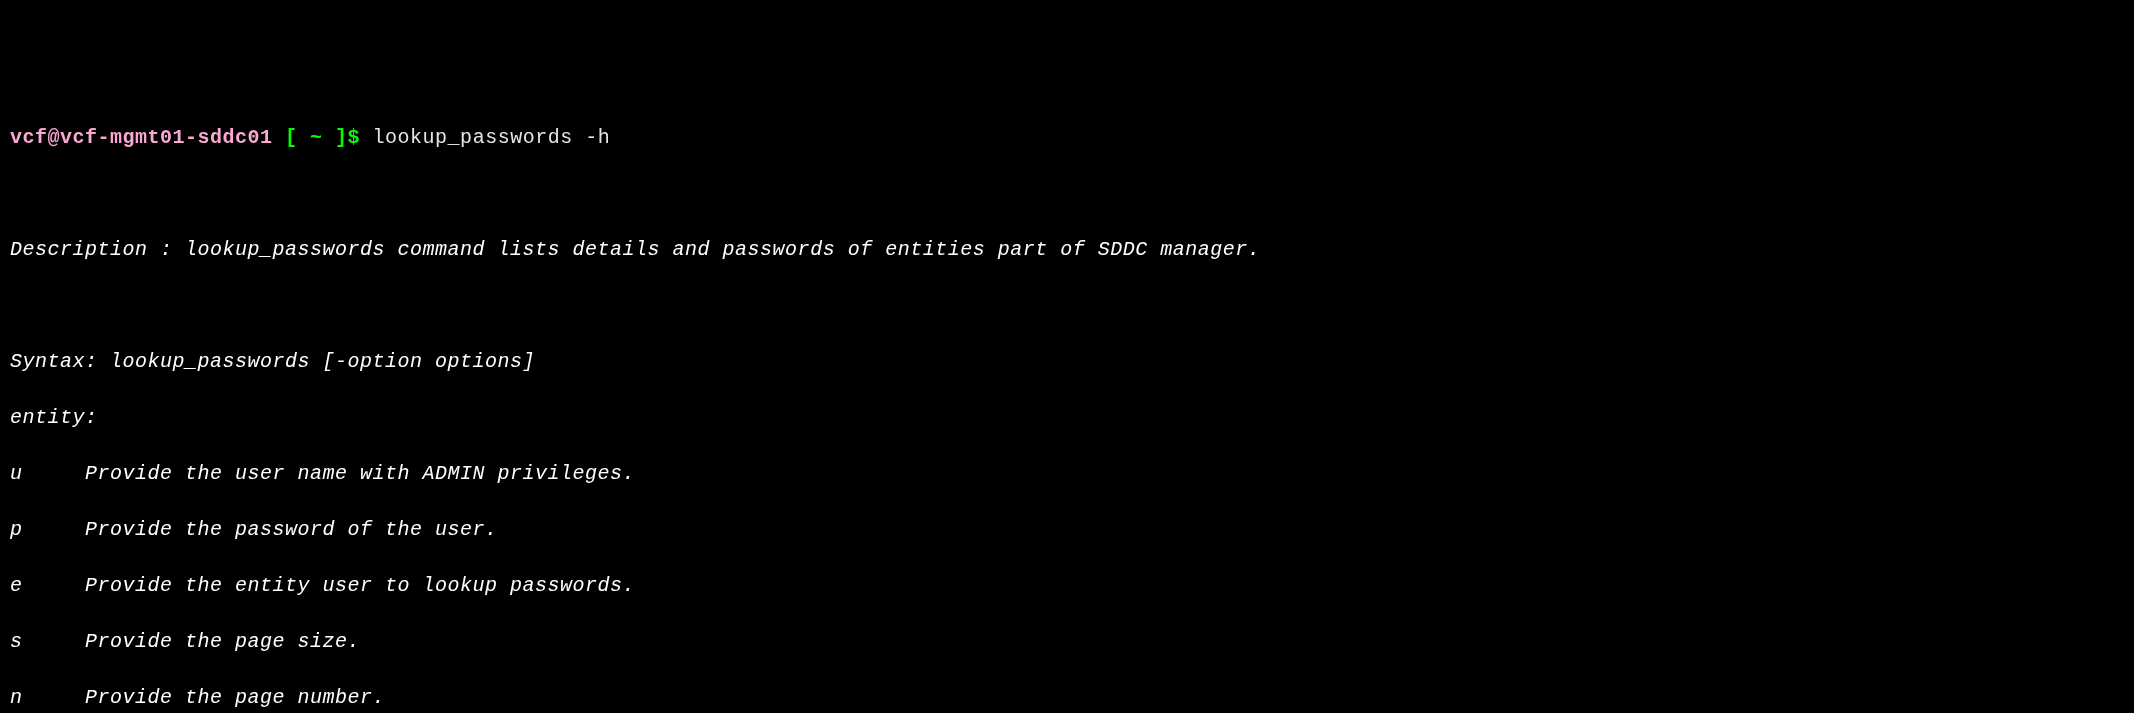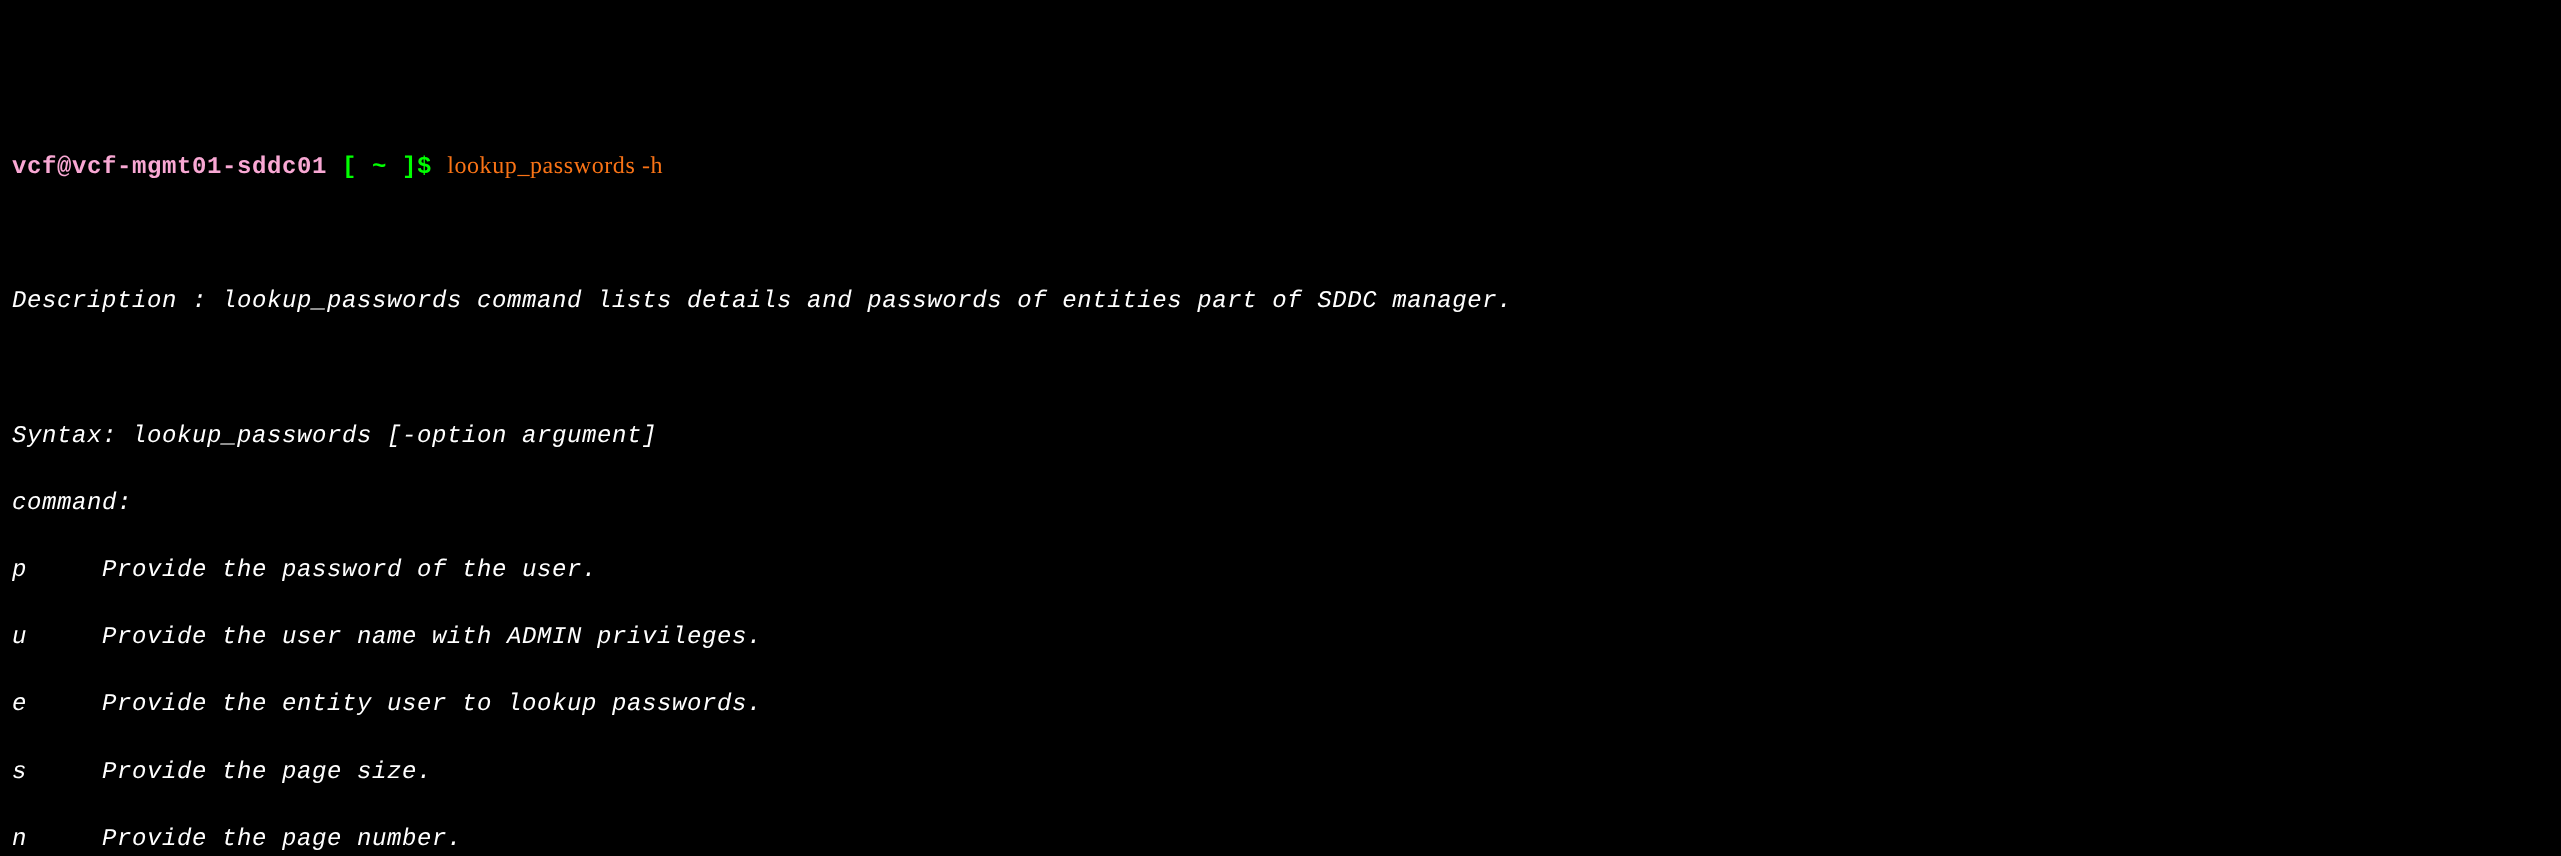"lookup_passwords -h" .command { color: #f97316 -> #e5e5e5; font-family: Liberation Serif, serif -> none }
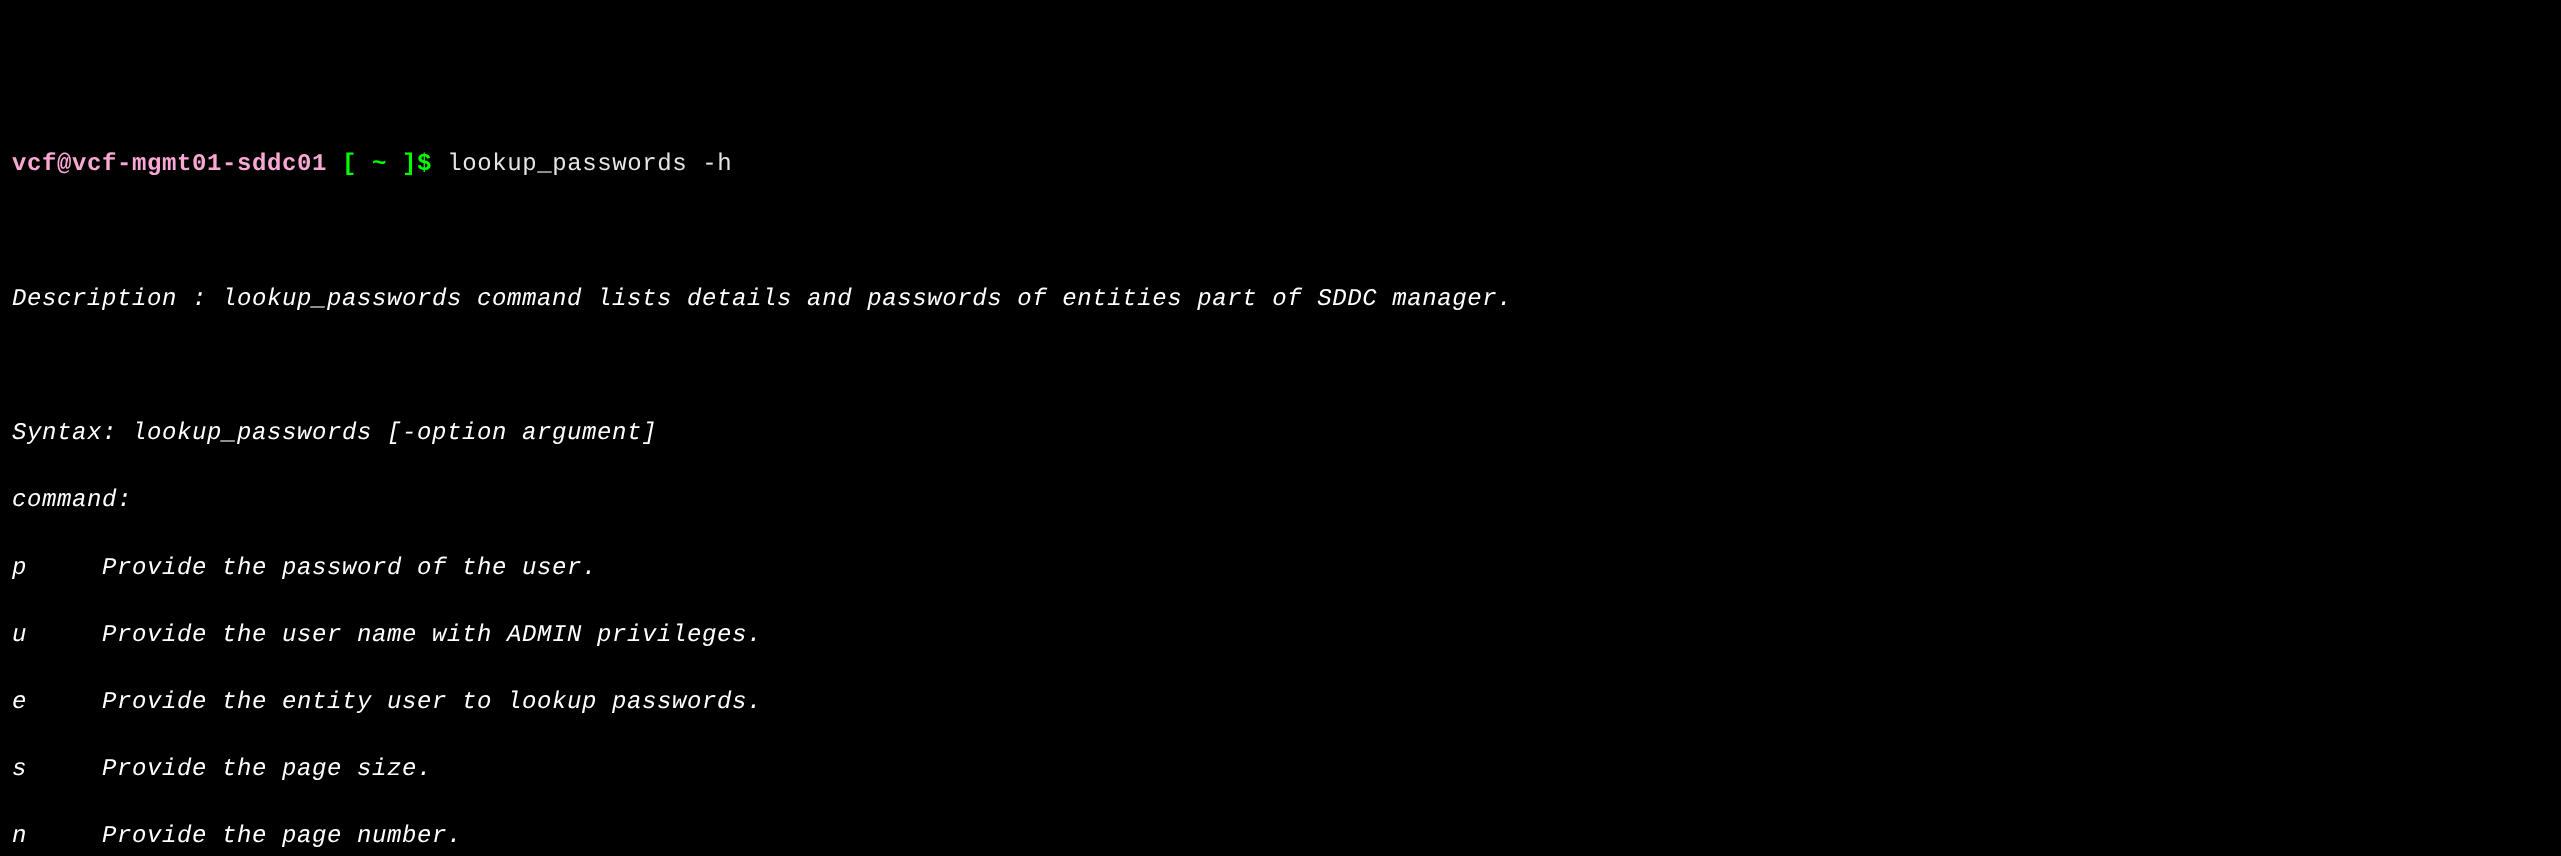"Syntax: lookup_passwords [-option" span.line { text: argument -> options }
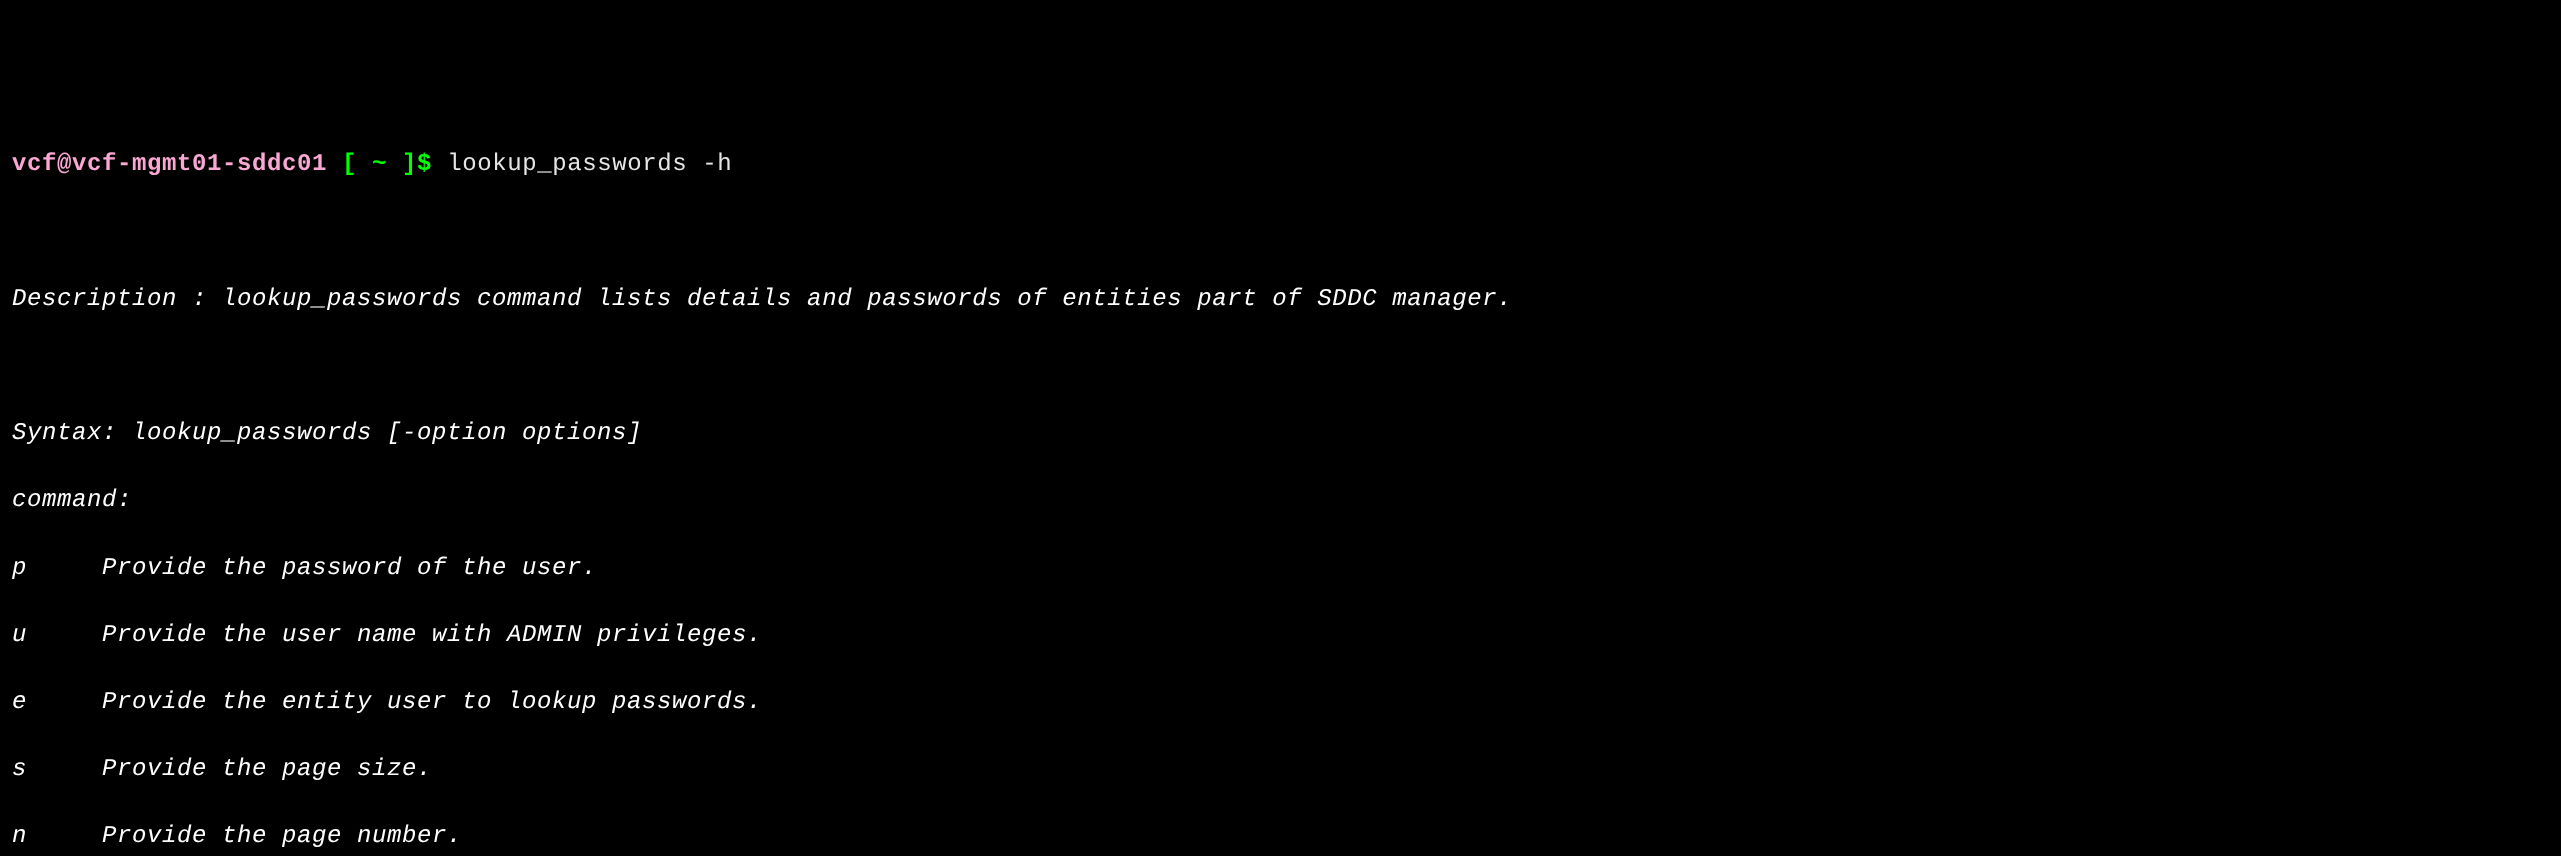"command:" span.line { text: command -> entity }
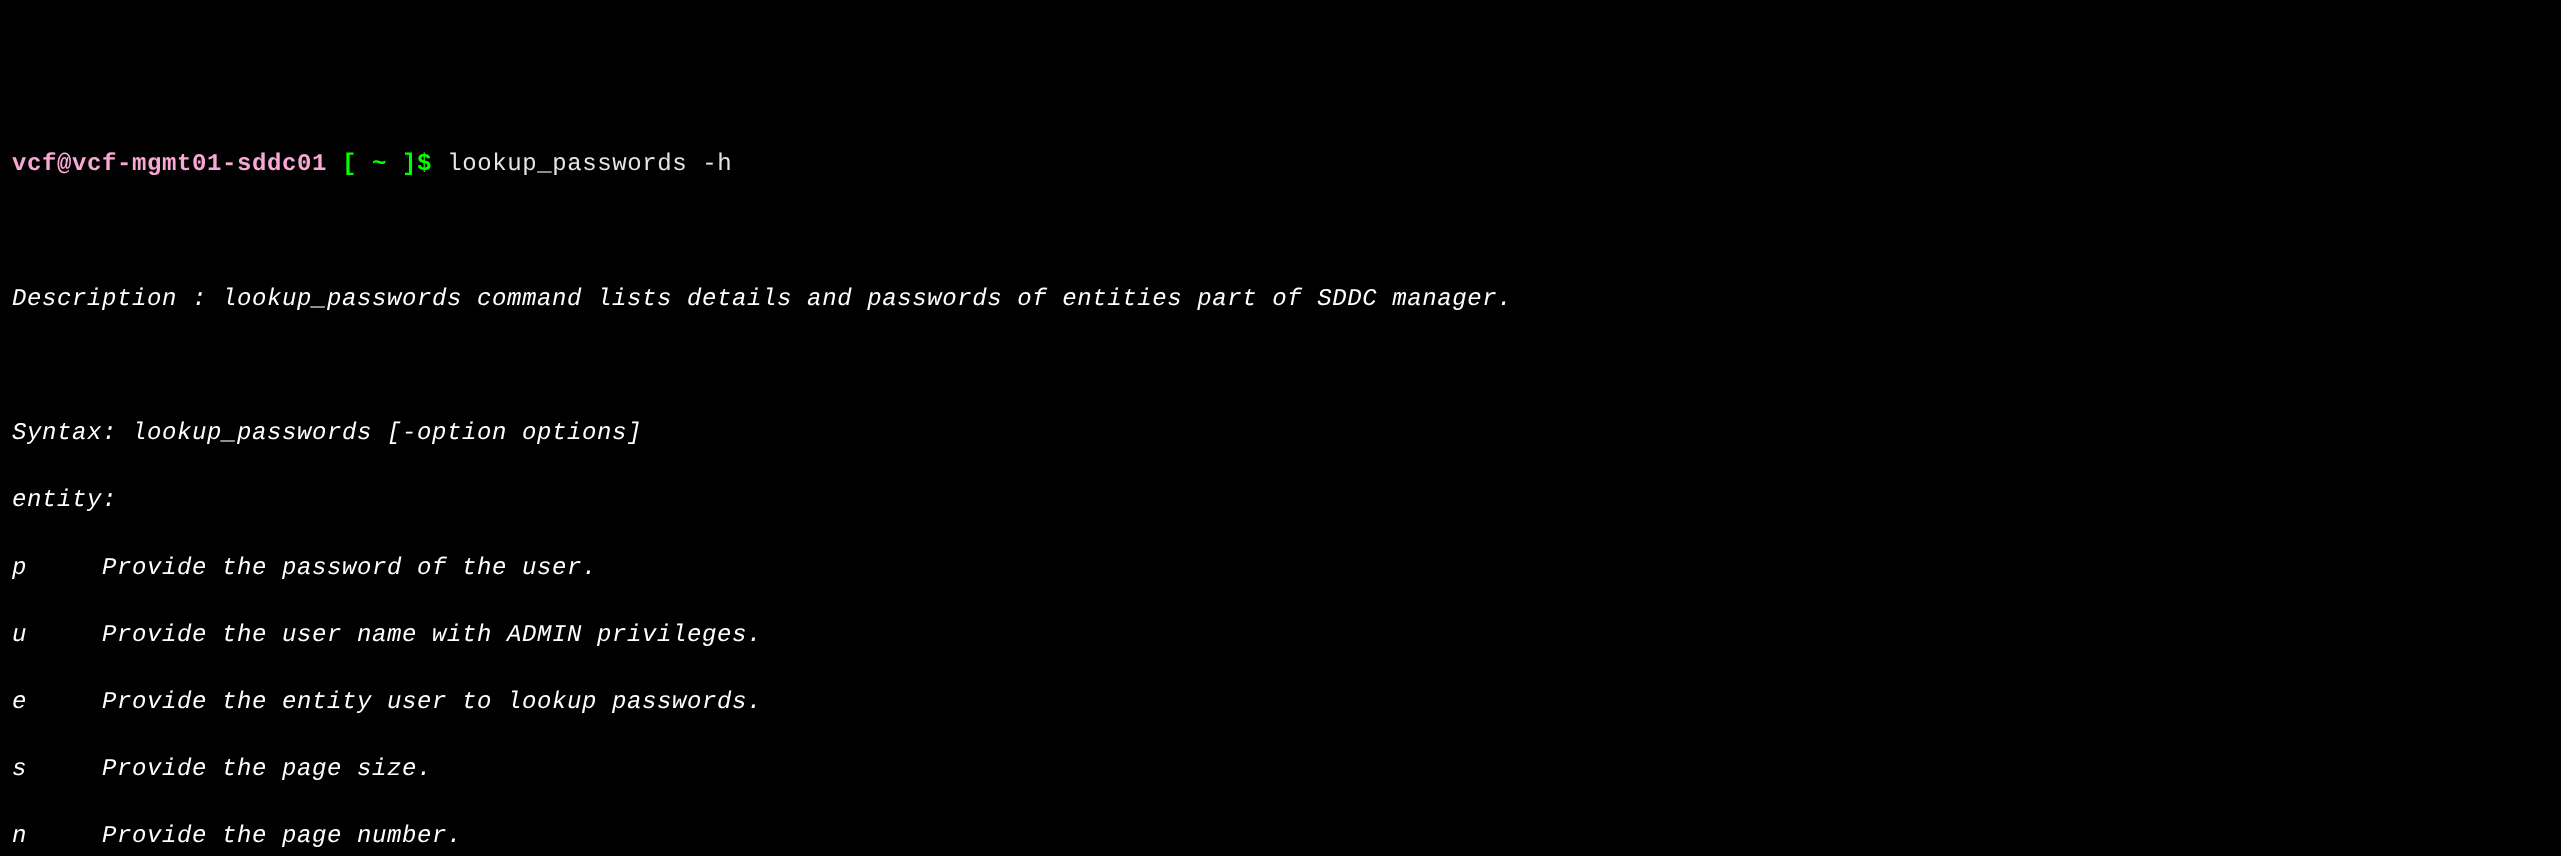"p Provide the password of" span.line { order: before "u Provide the user name" -> after "u Provide the user name" }
